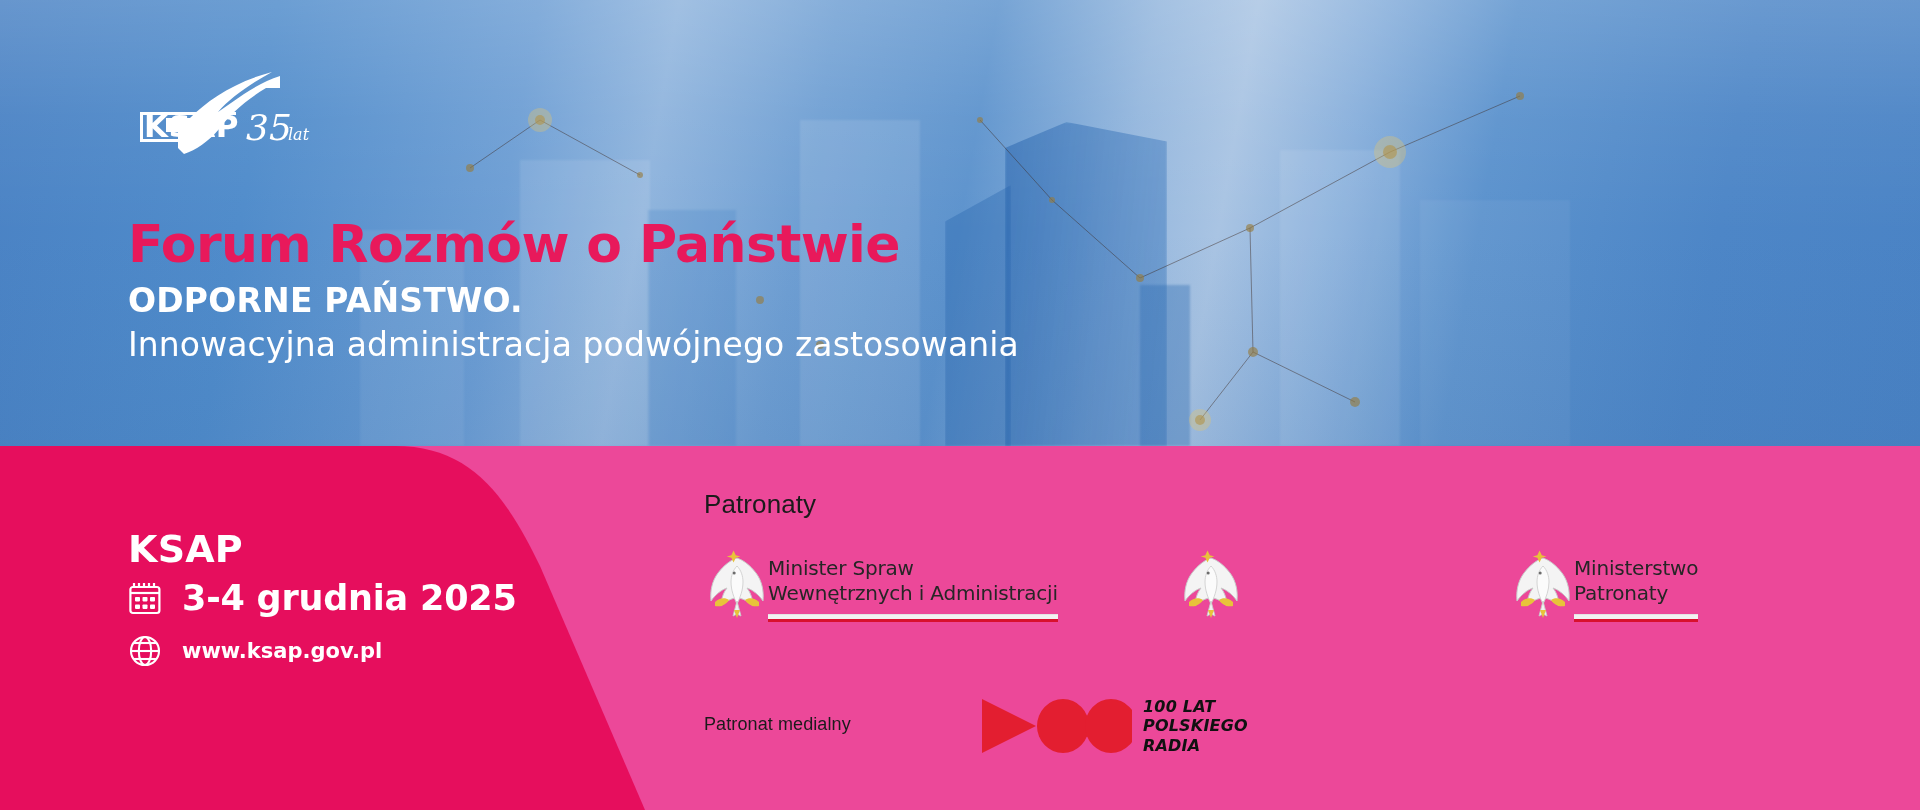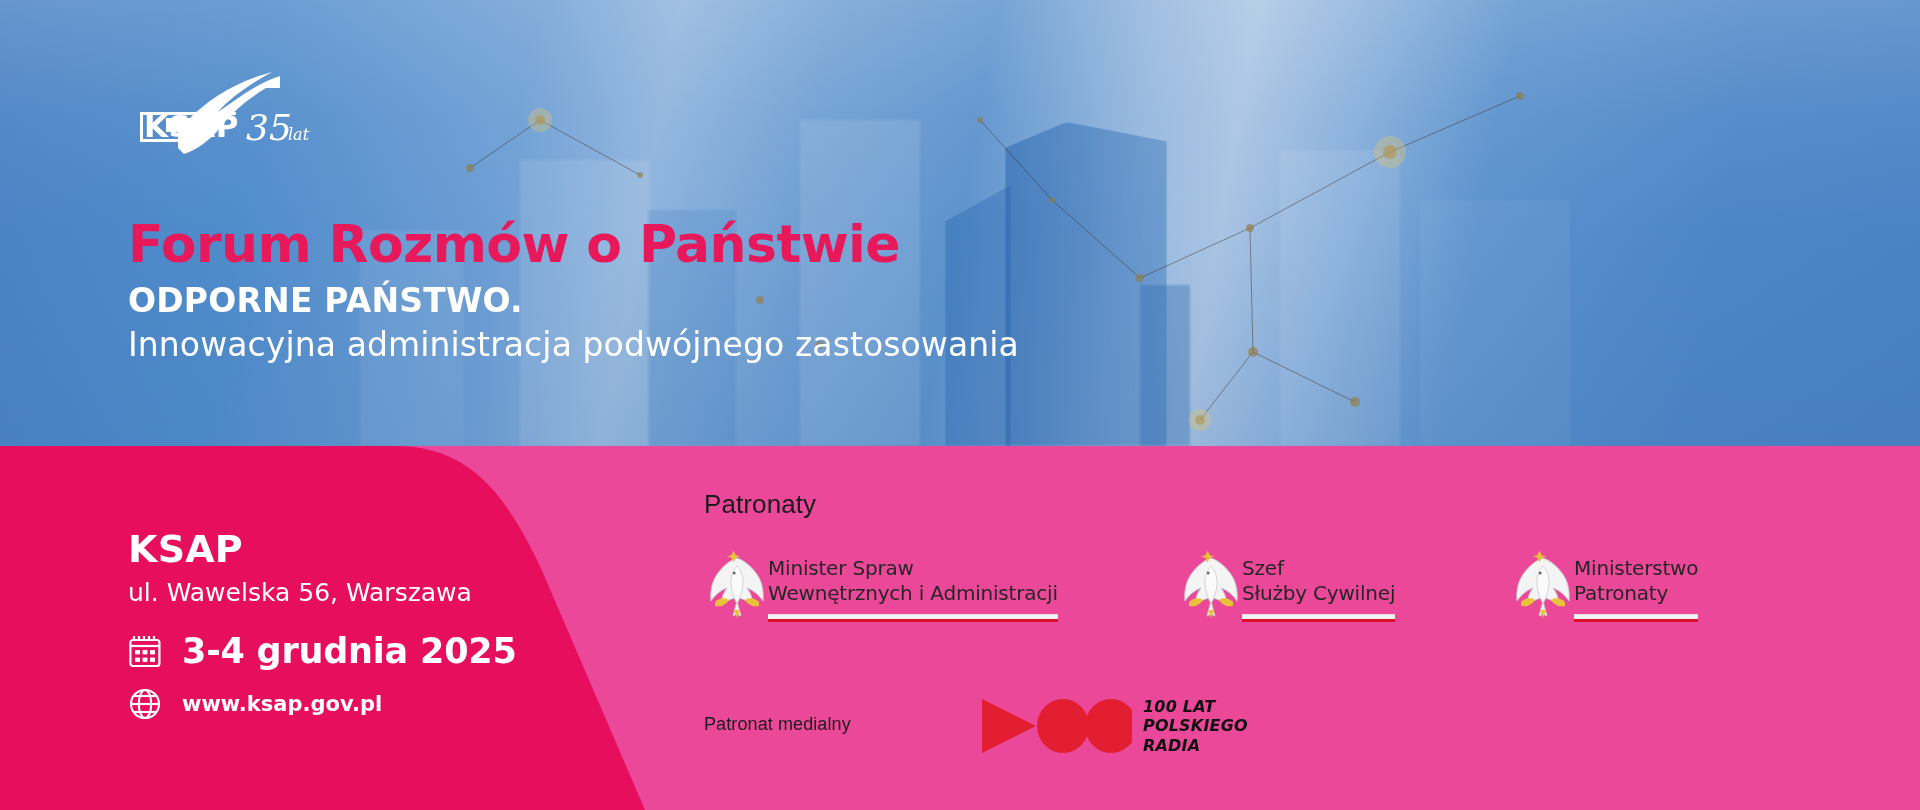"Szef" div.patron-text { html: <div> <div>Szef</div> <div>Służby Cywilnej</div> <div></div> </div> -> none }
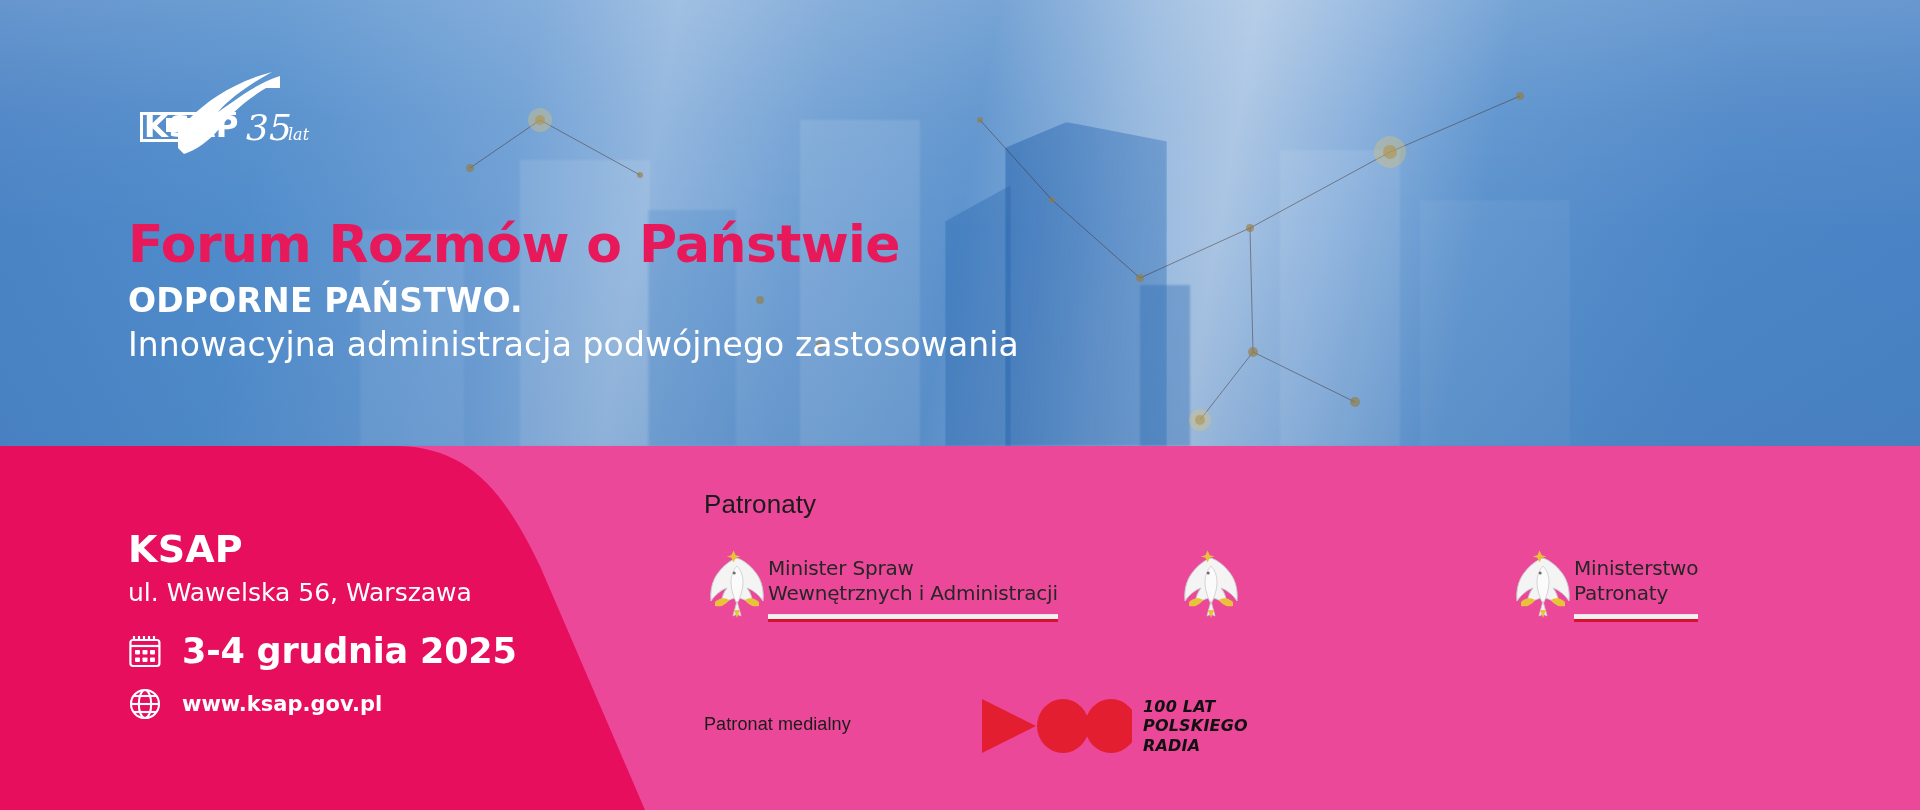"ul. Wawelska 56, Warszawa" div { html: <div>ul. Wawelska 56, Warszawa</div> -> none }
